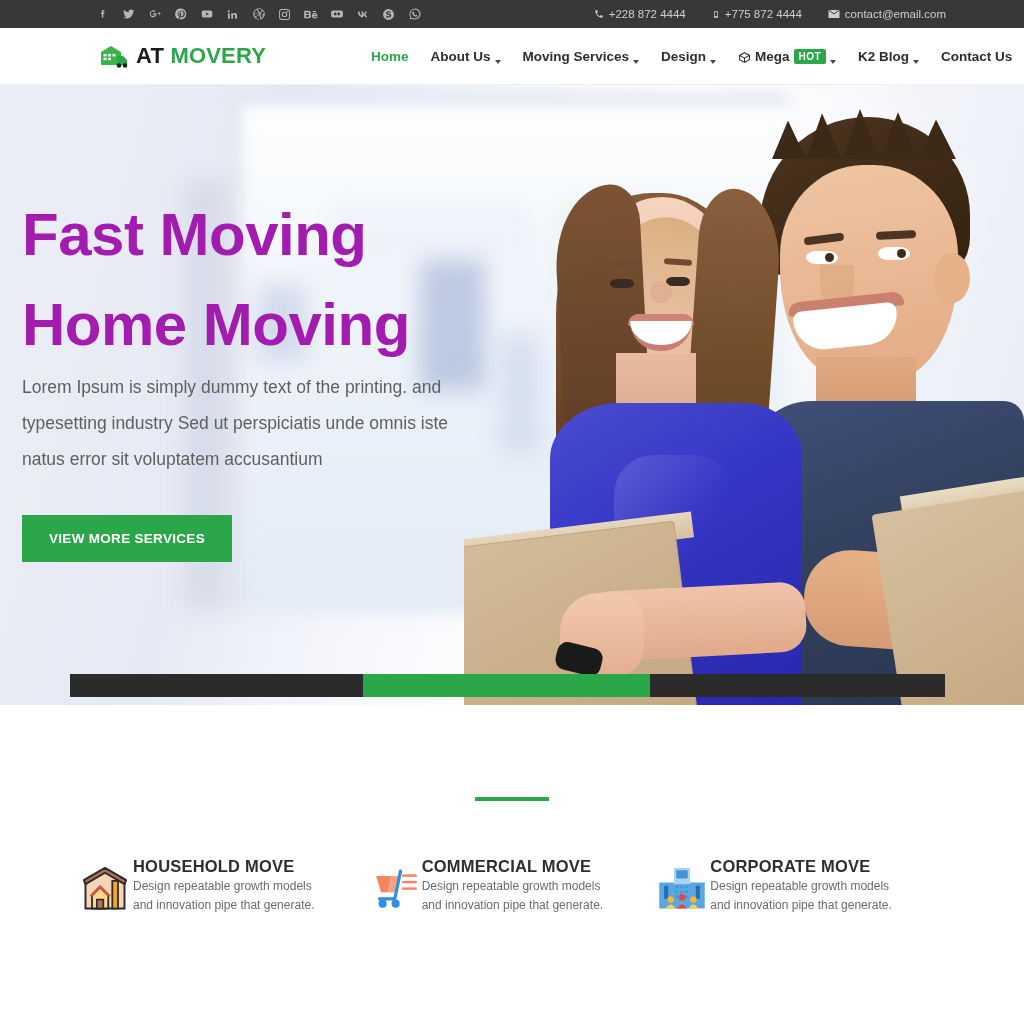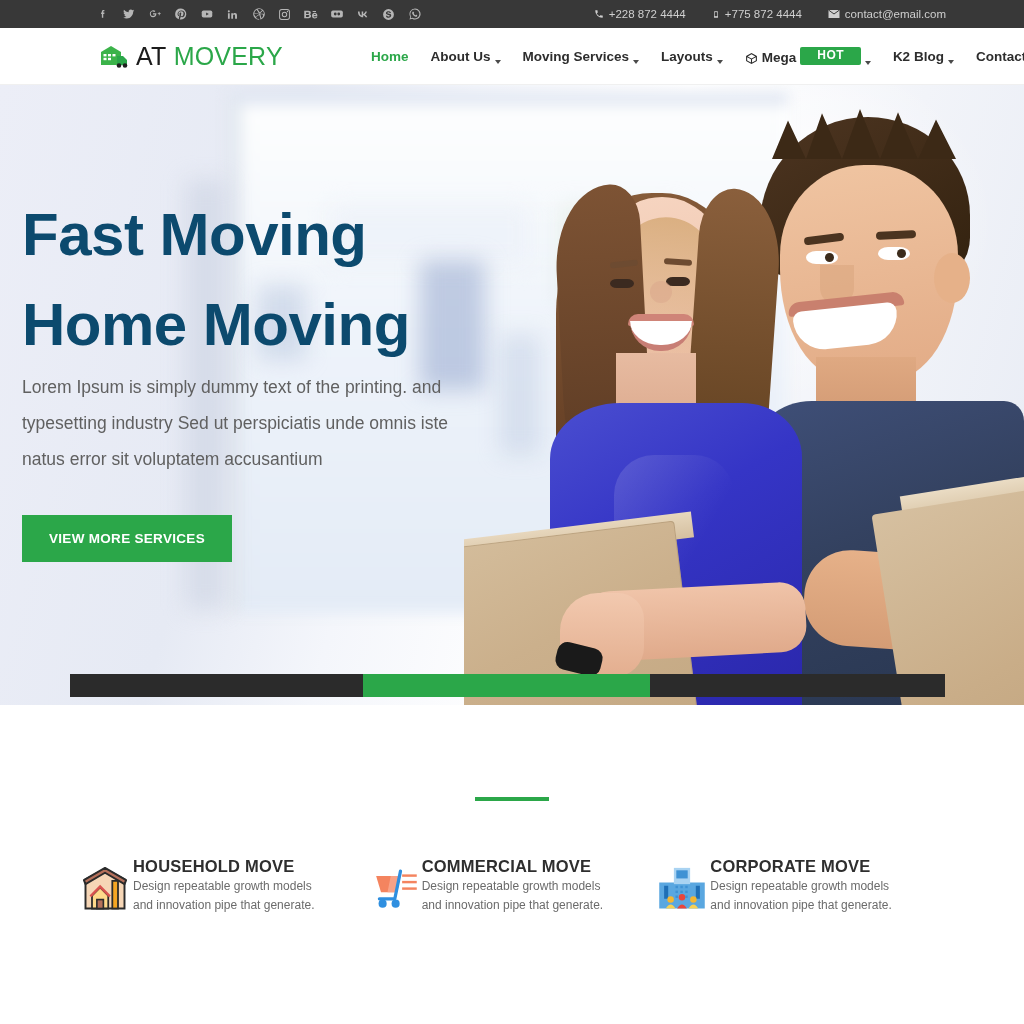"AT MOVERY" .logo-text { font-size: 25px -> 22px; font-weight: normal -> bold }
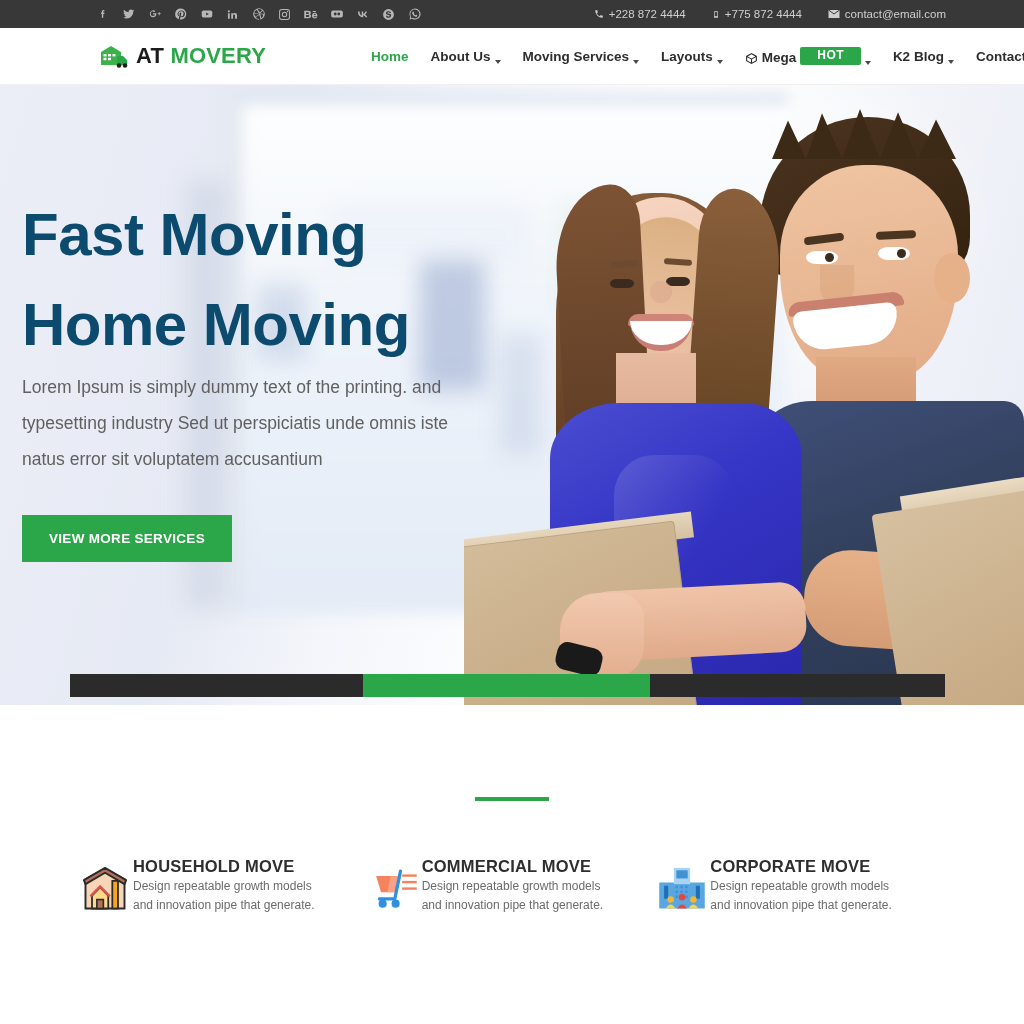"Layouts" span { text: Layouts -> Design }
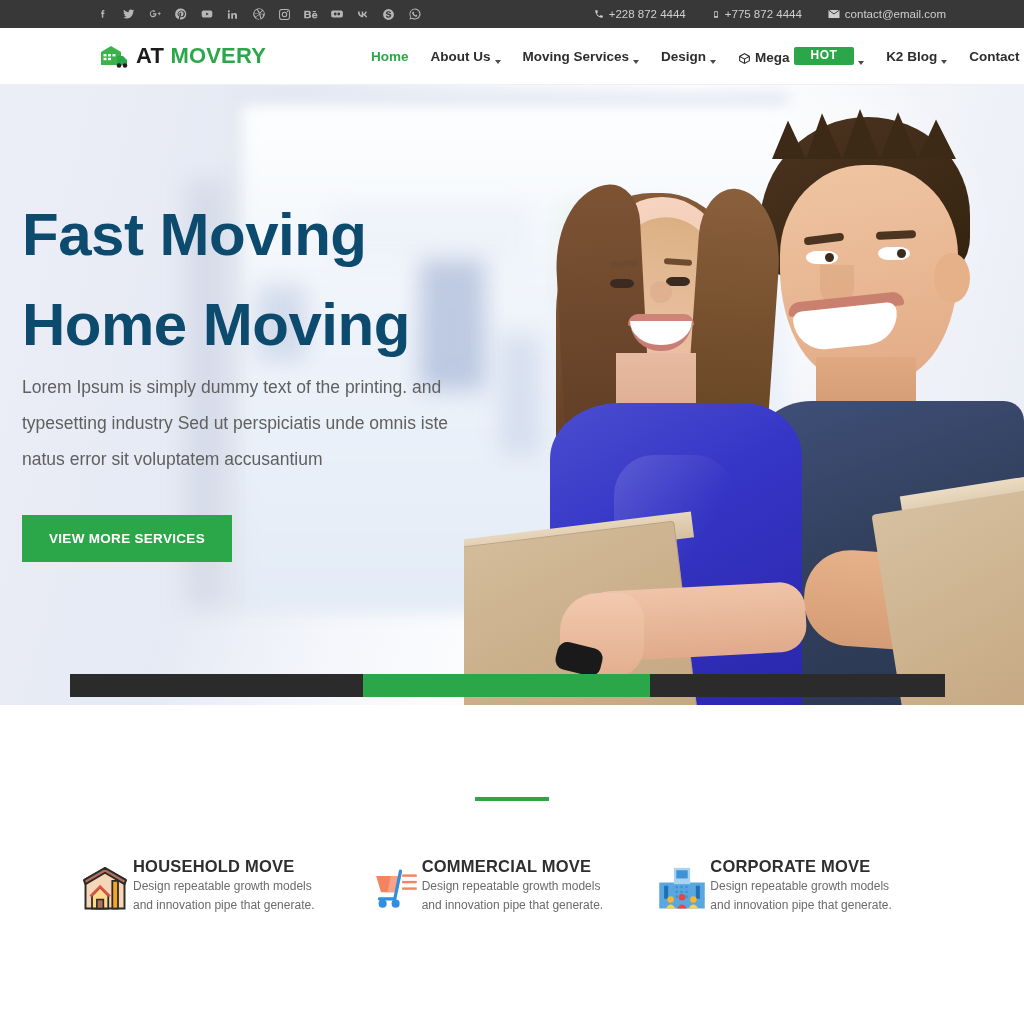"HOT" .hot-badge { font-size: 12px -> 10px; padding: 2px 17px -> 2px 5px }
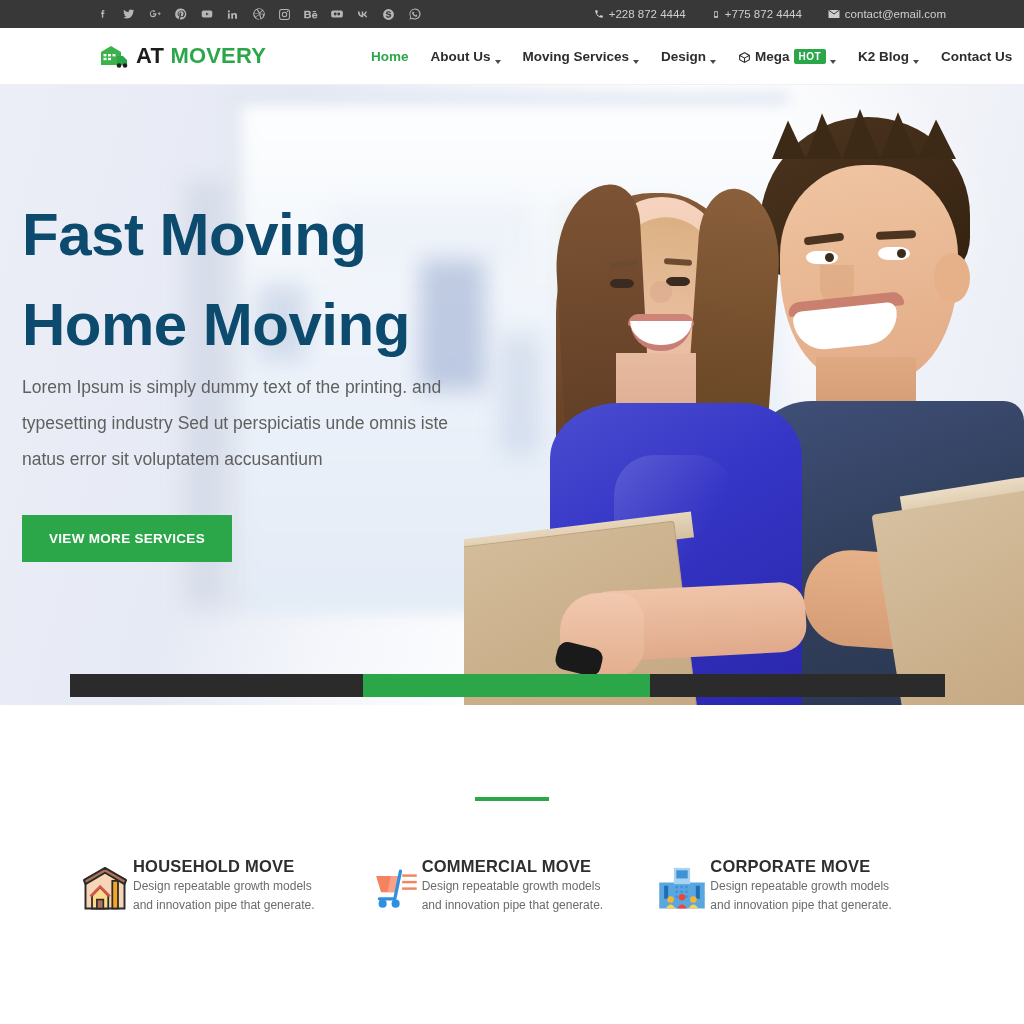"Fast Moving" .hero-h1 { color: #0c4a6e -> #a21caf }
